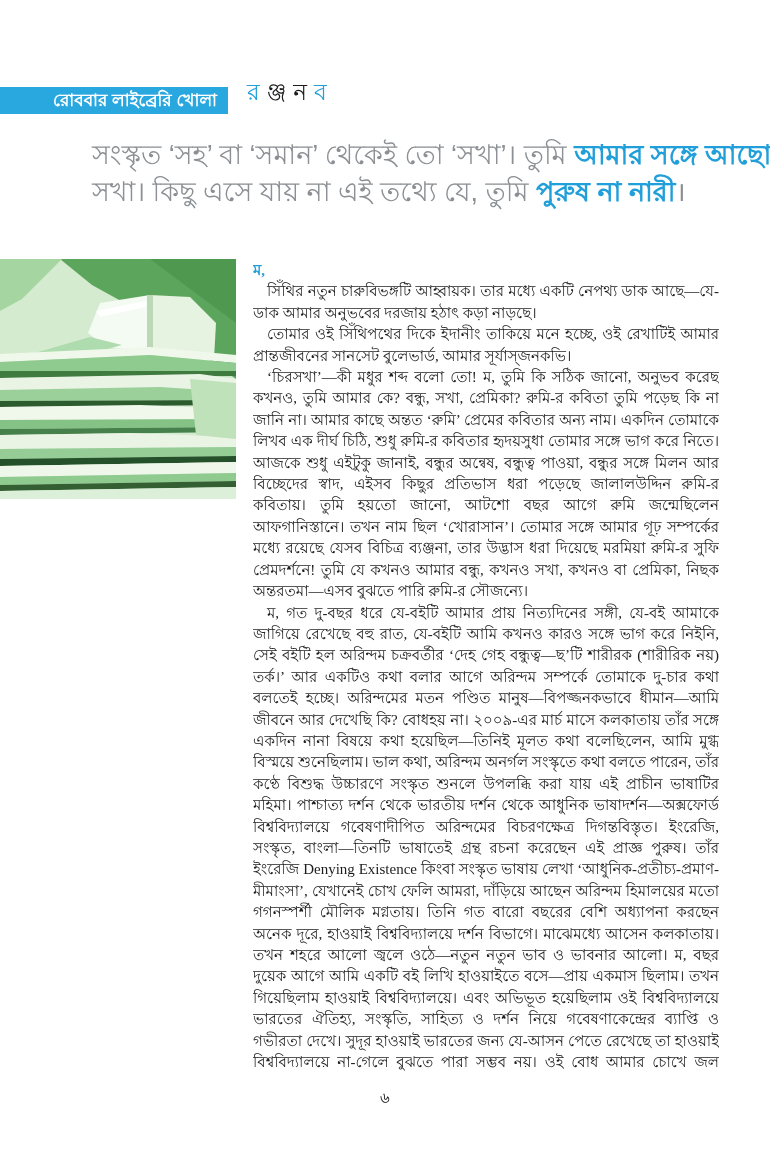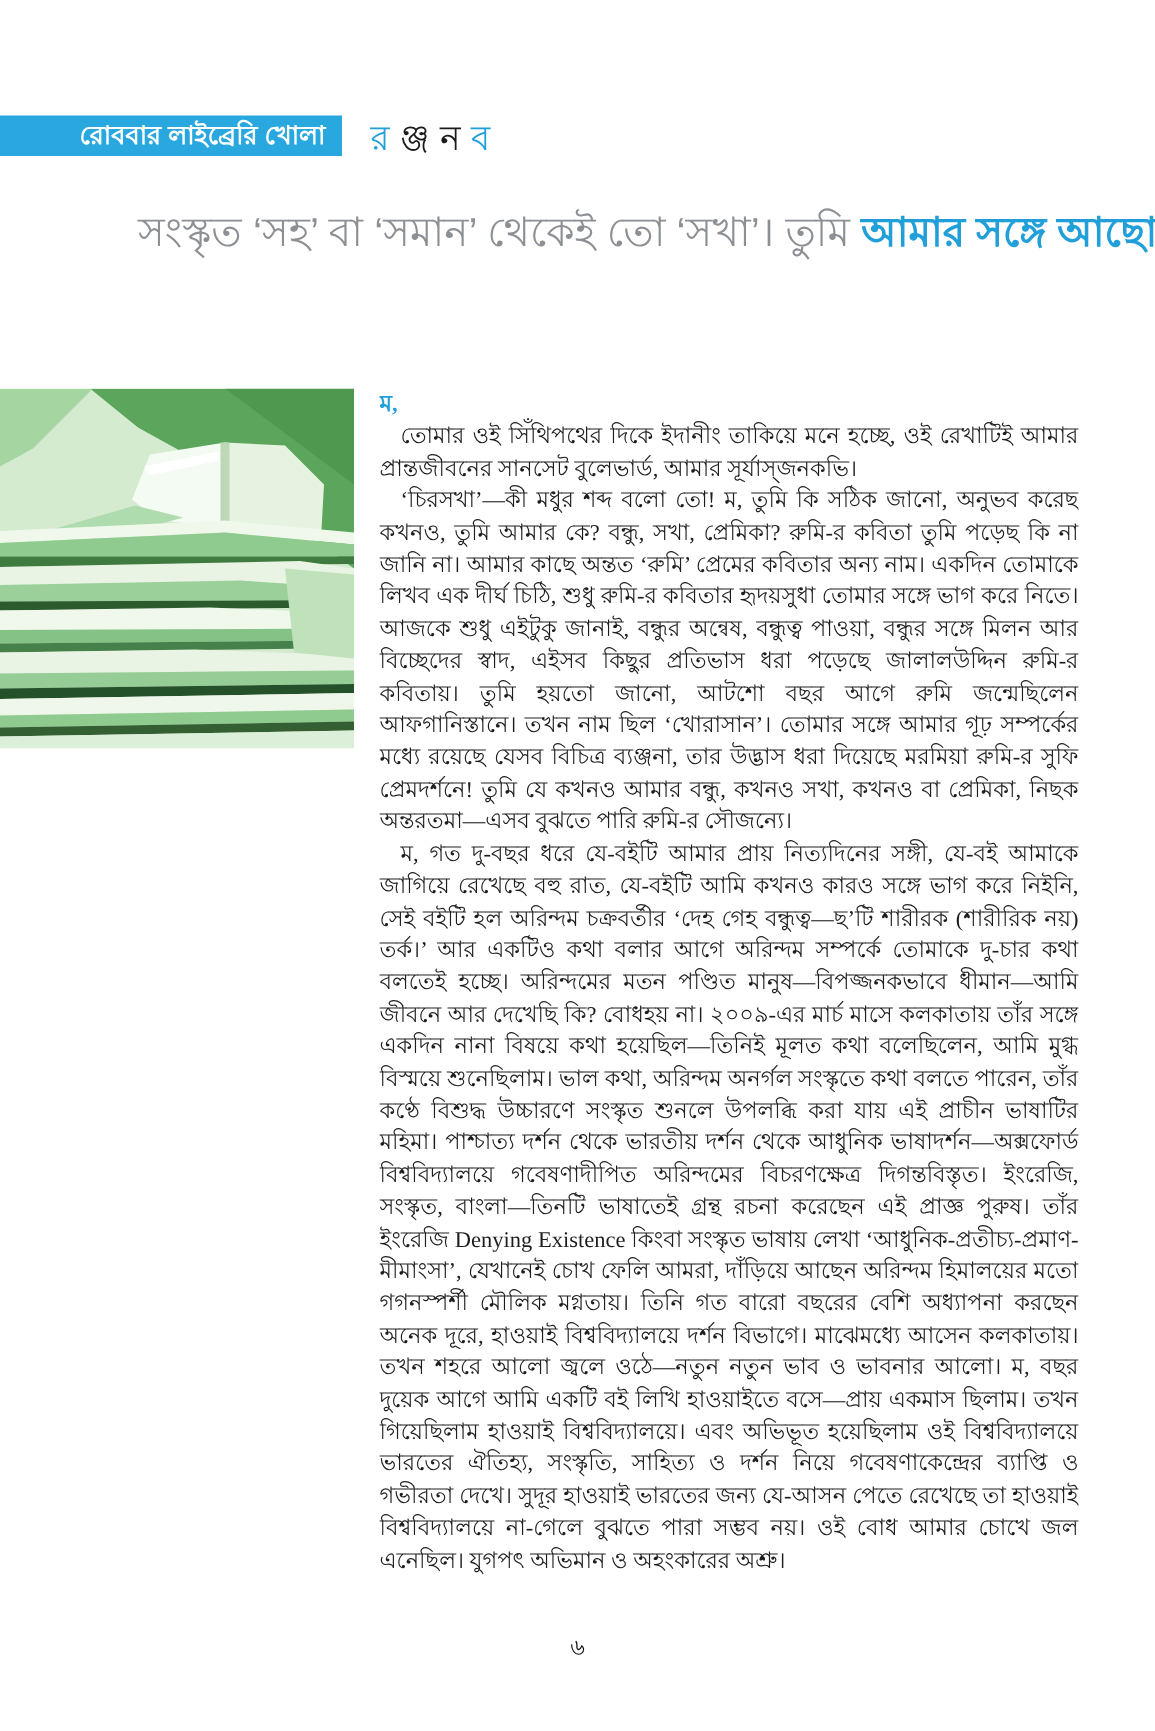"রোববার লাইব্রেরি খোলা" .kicker { top: 77px -> 87px }
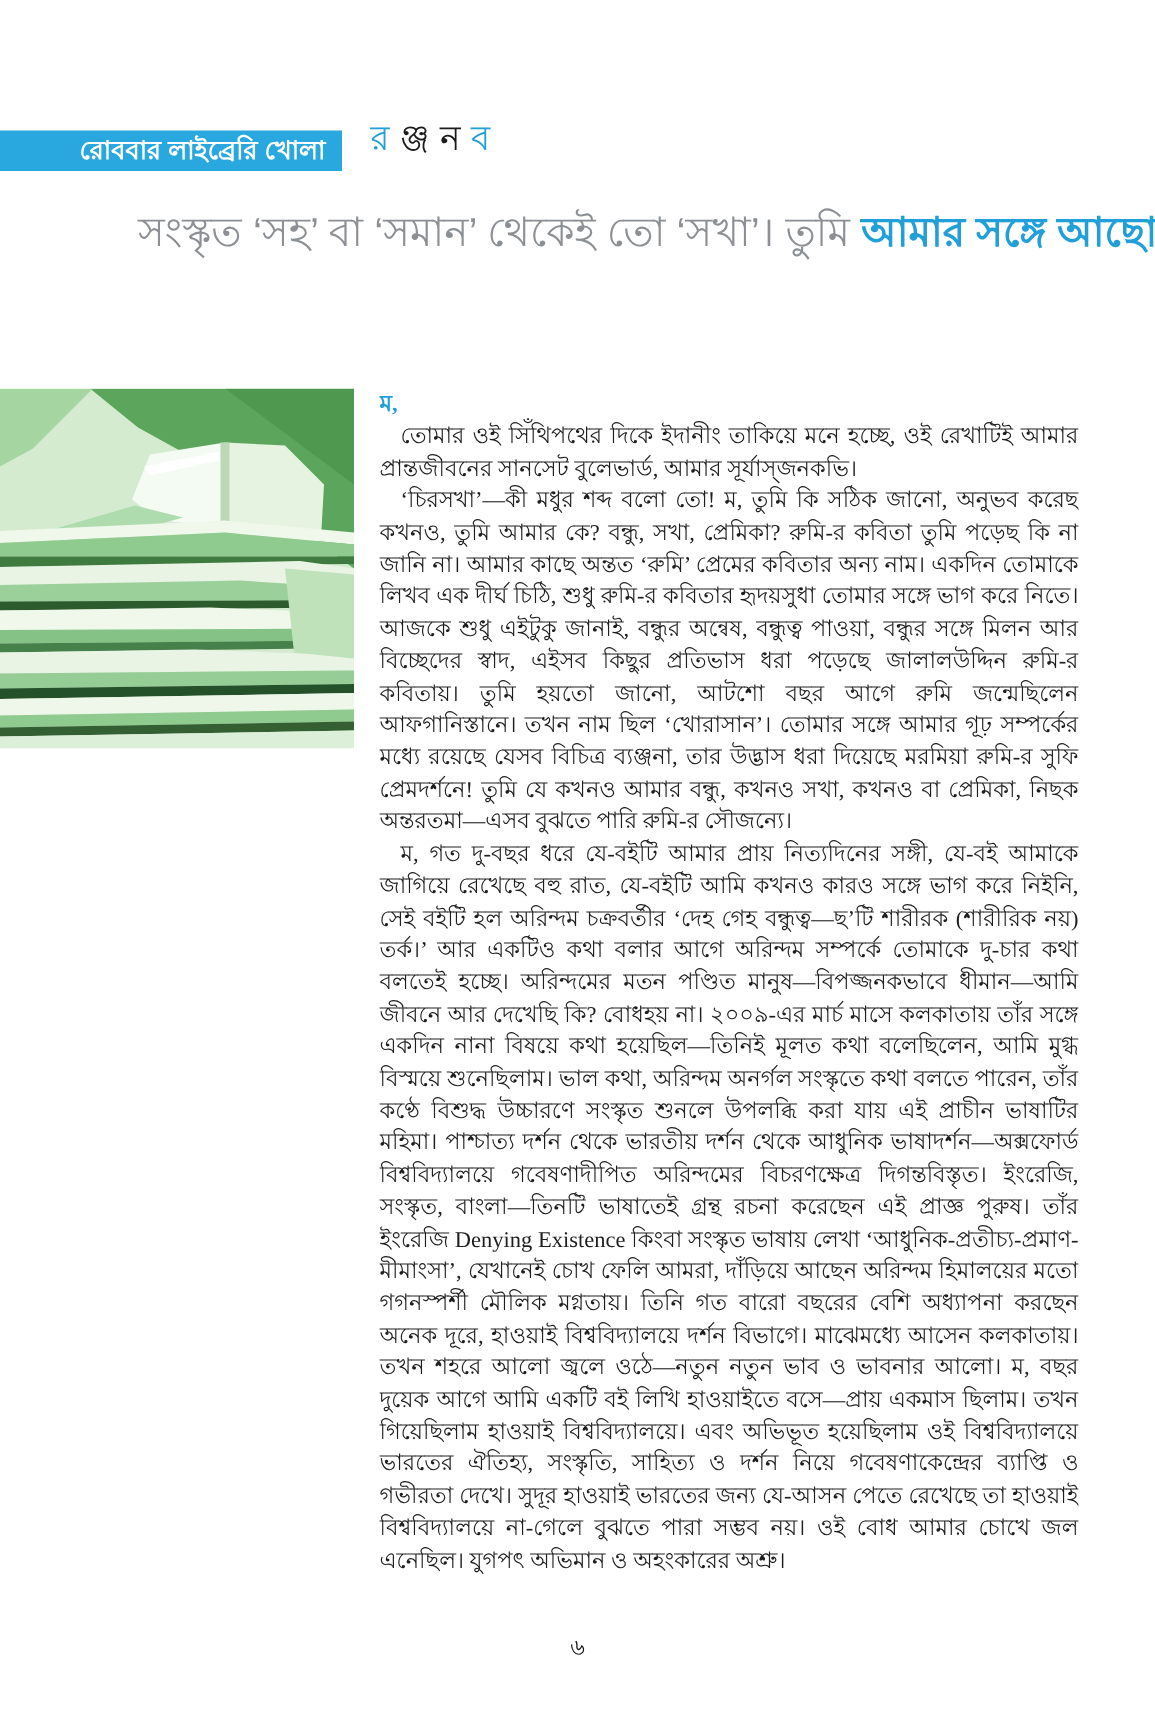"সখা। কিছু এসে যায় না" div.lead-line { html: none -> <div><span>সখা। কিছু এসে যায় না এই তথ্যে যে, তুমি </span><span>পুরুষ না নারী</span><span>।</span></div> }
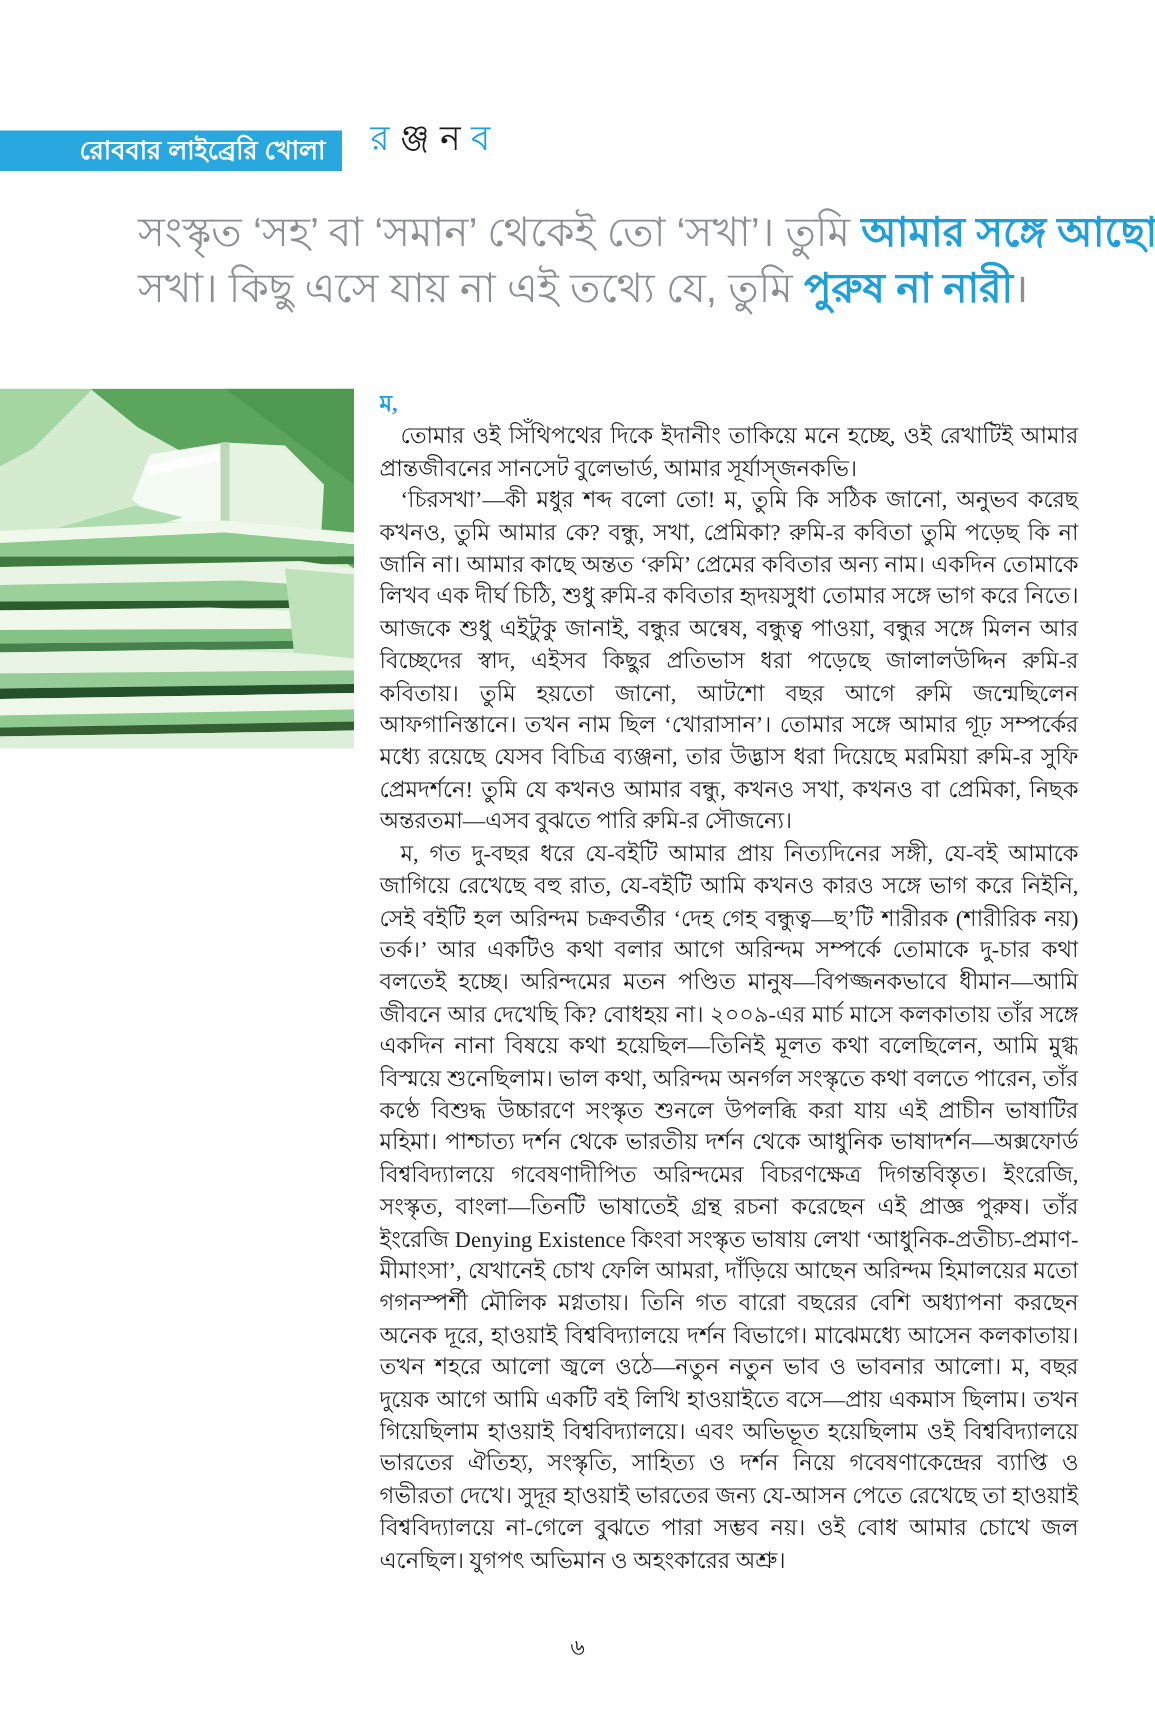"সিঁথির নতুন চারুবিভঙ্গটি আহ্বায়ক। তার" p { html: none -> <p>সিঁথির নতুন চারুবিভঙ্গটি আহ্বায়ক। তার মধ্যে একটি নেপথ্য ডাক আছে—যে-ডাক আমার অনুভবের দরজায় হঠাৎ কড়া নাড়ছে।</p> }
